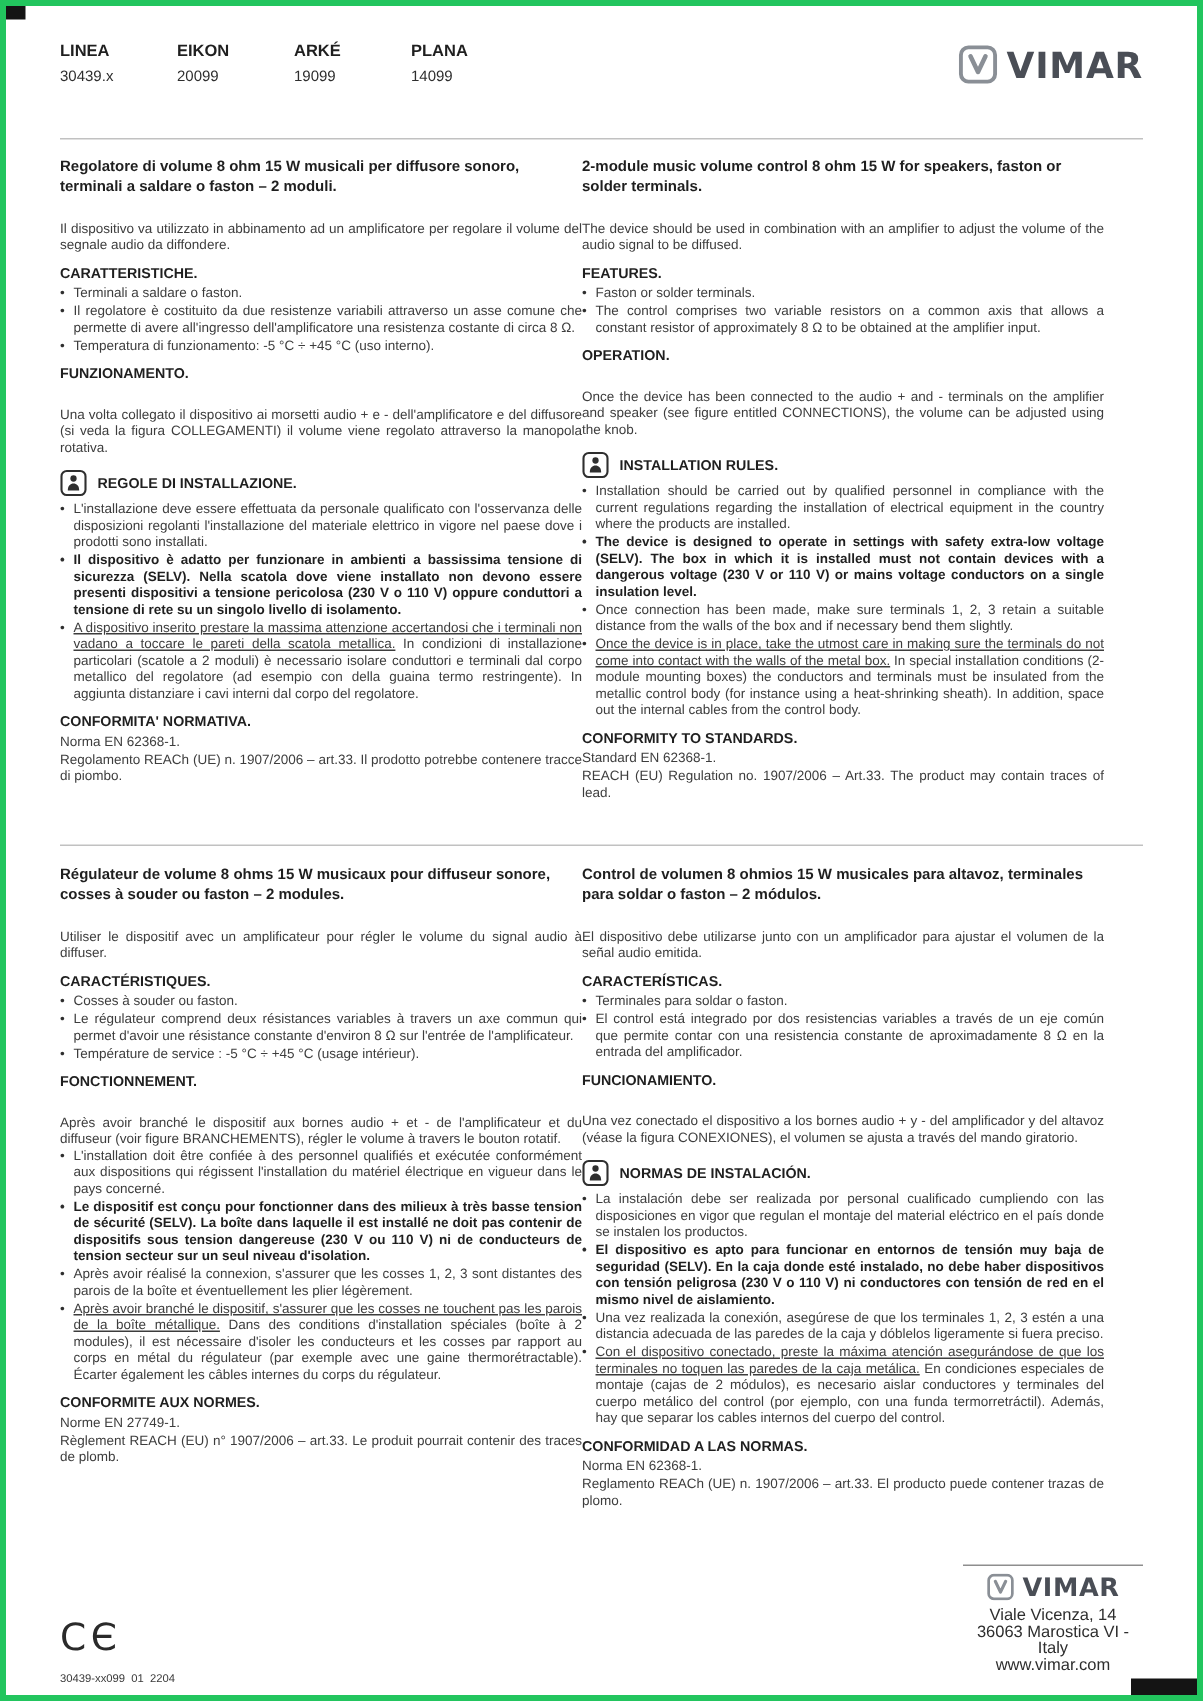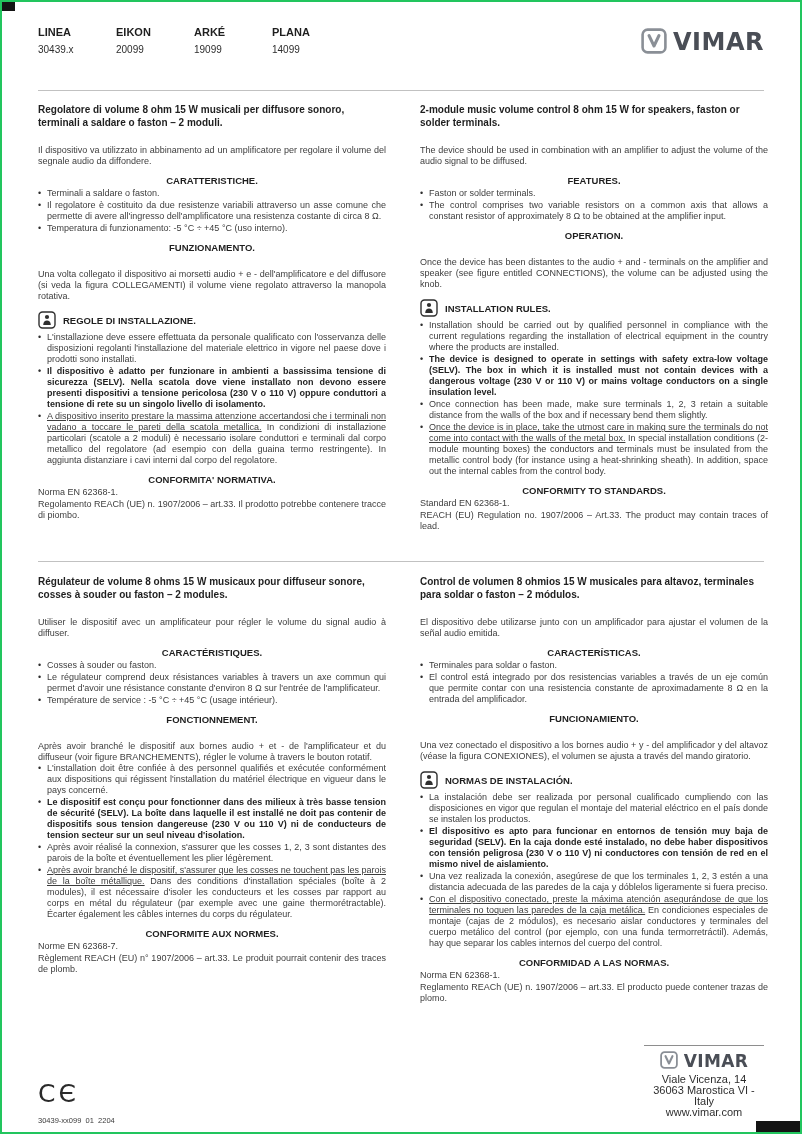"LINEA" .page { border: 2px solid #22c55e -> 4px solid #22c55e }
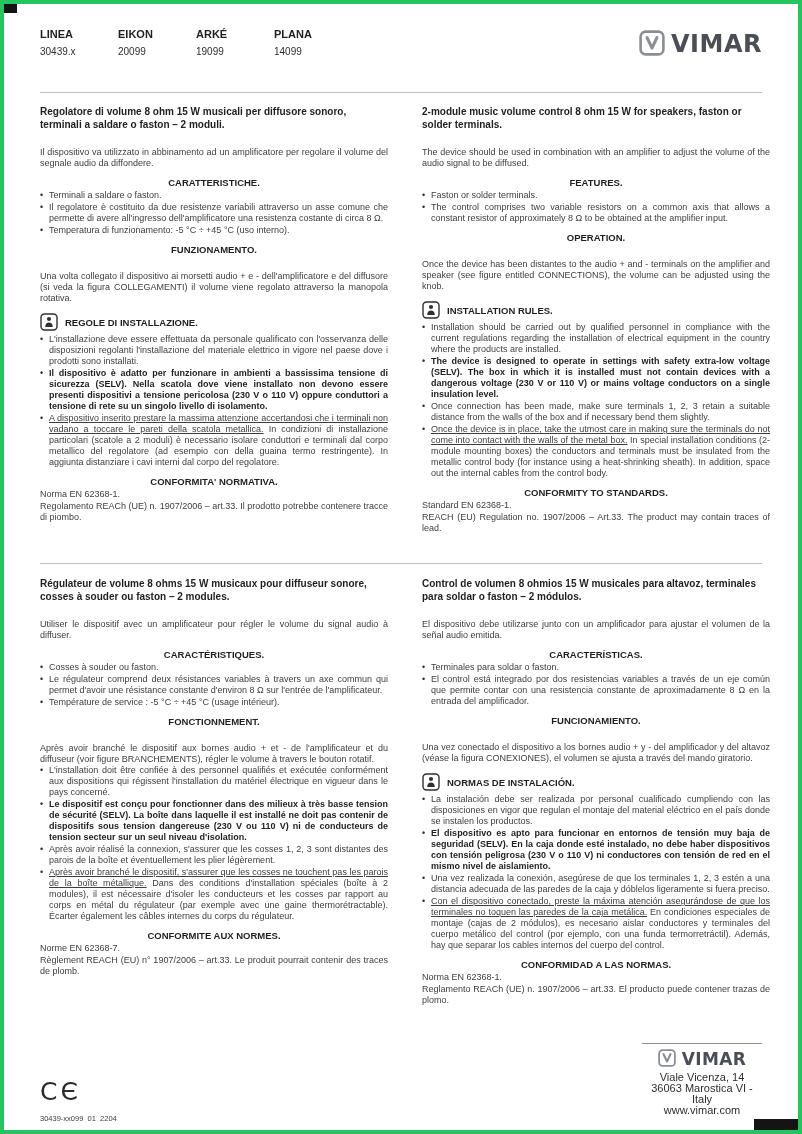"Regolatore di volume 8 ohm" .content { gap: 34px -> none }
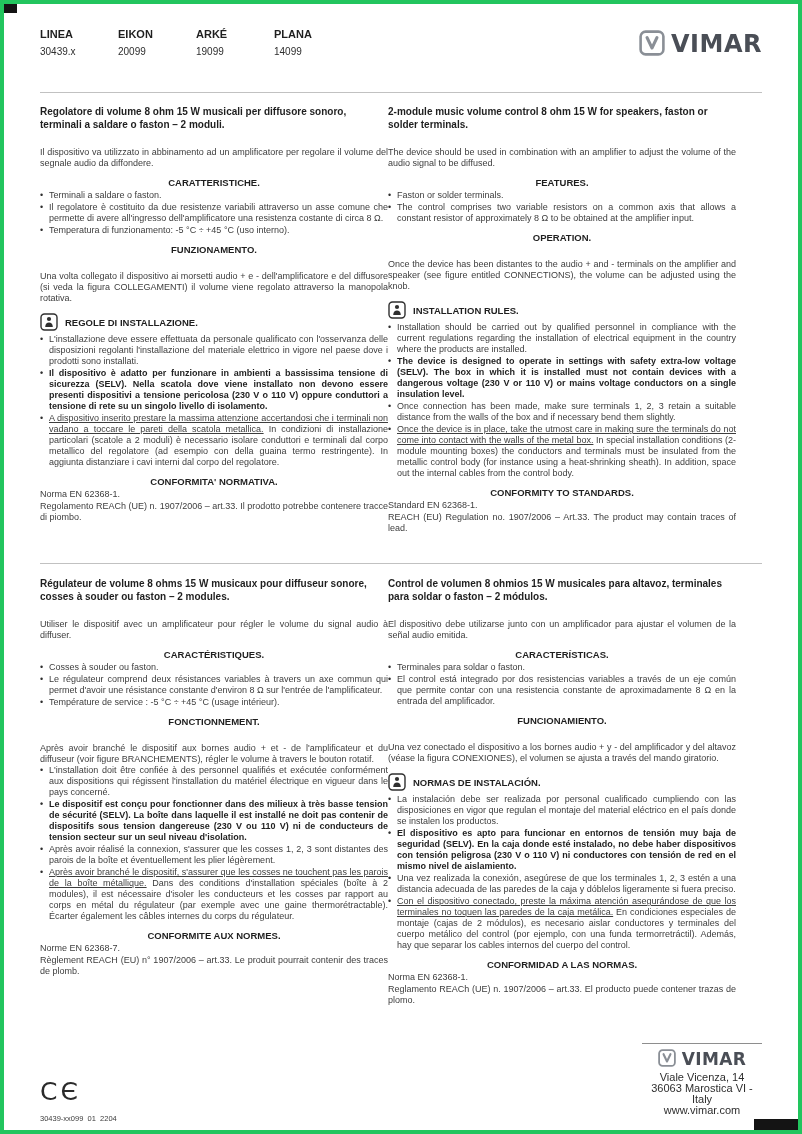"CARATTERISTICHE." .heading { text-align: center -> none }
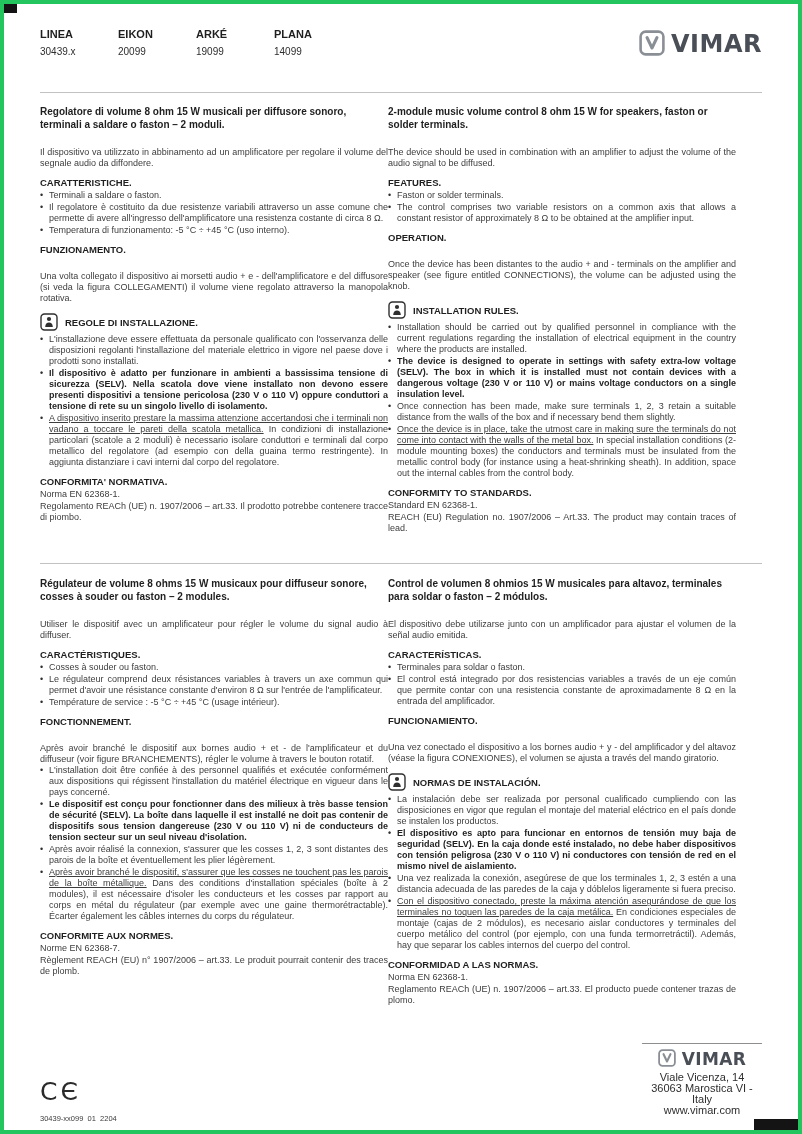"Once the device has been" p.para { text: distantes -> connected }
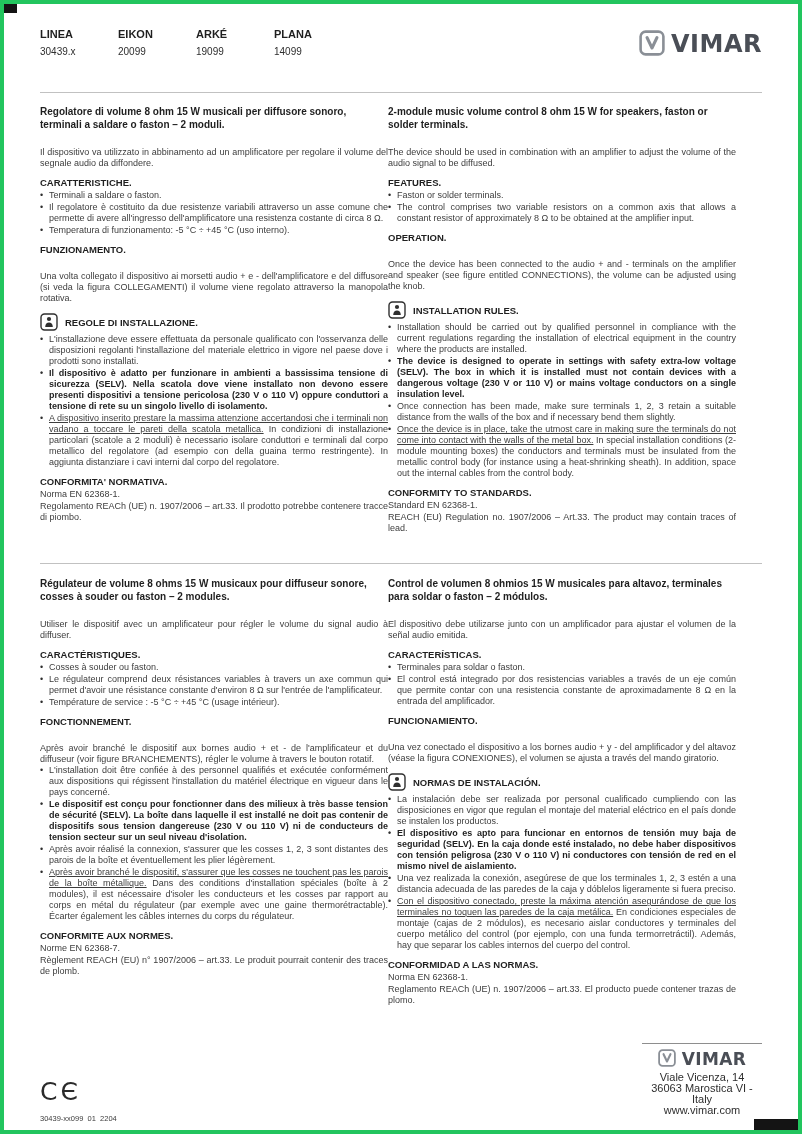"Norme EN 62368-7." p.para { text: 62368-7 -> 27749-1 }
